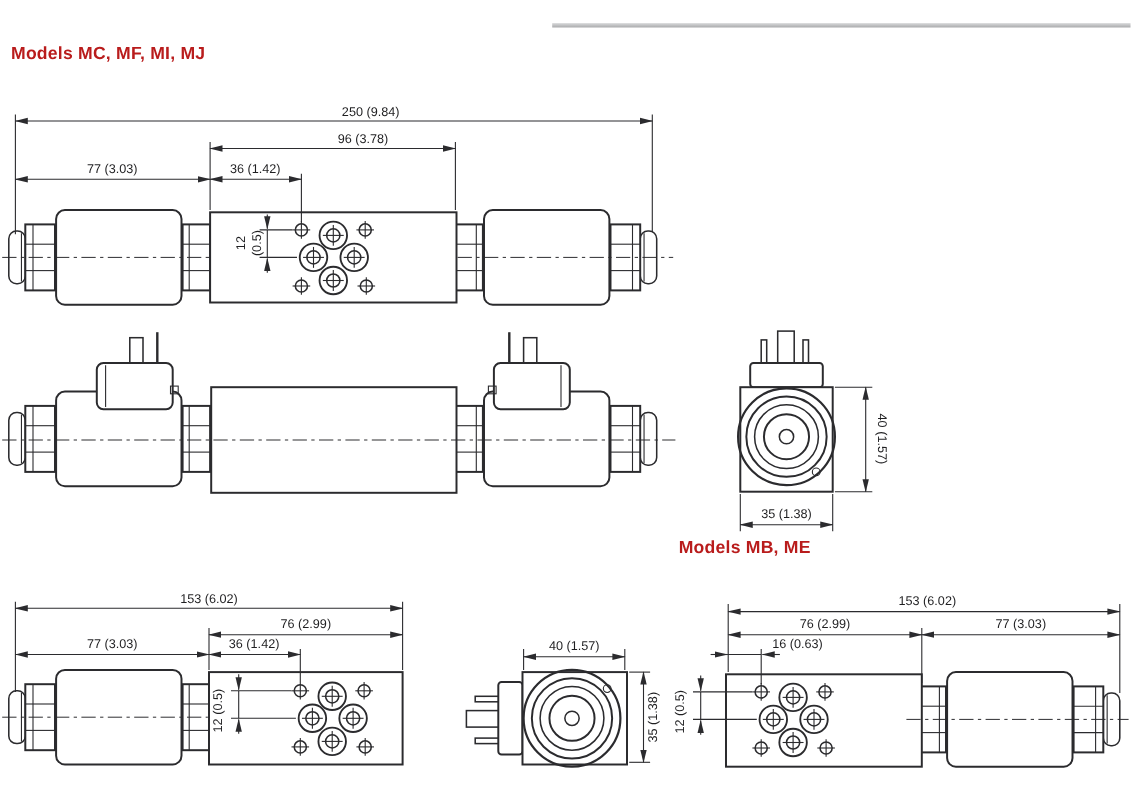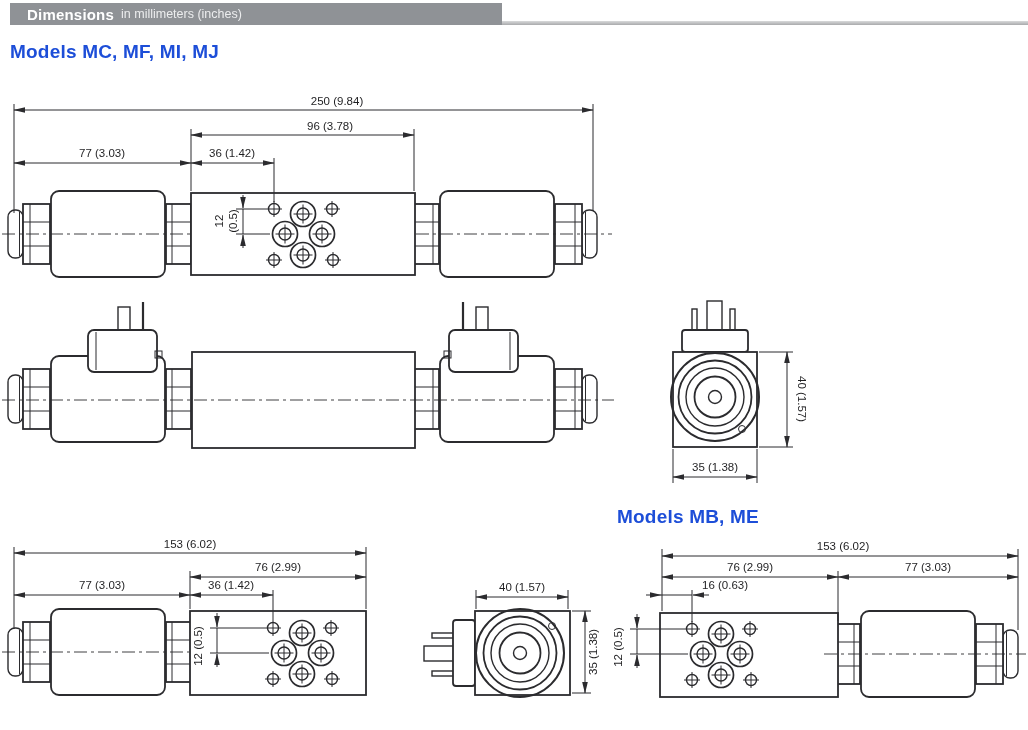"Dimensions" div.hdrbar { html: <div> <span>Dimensions</span> <span>in millimeters (inches)</span> </div> -> none }
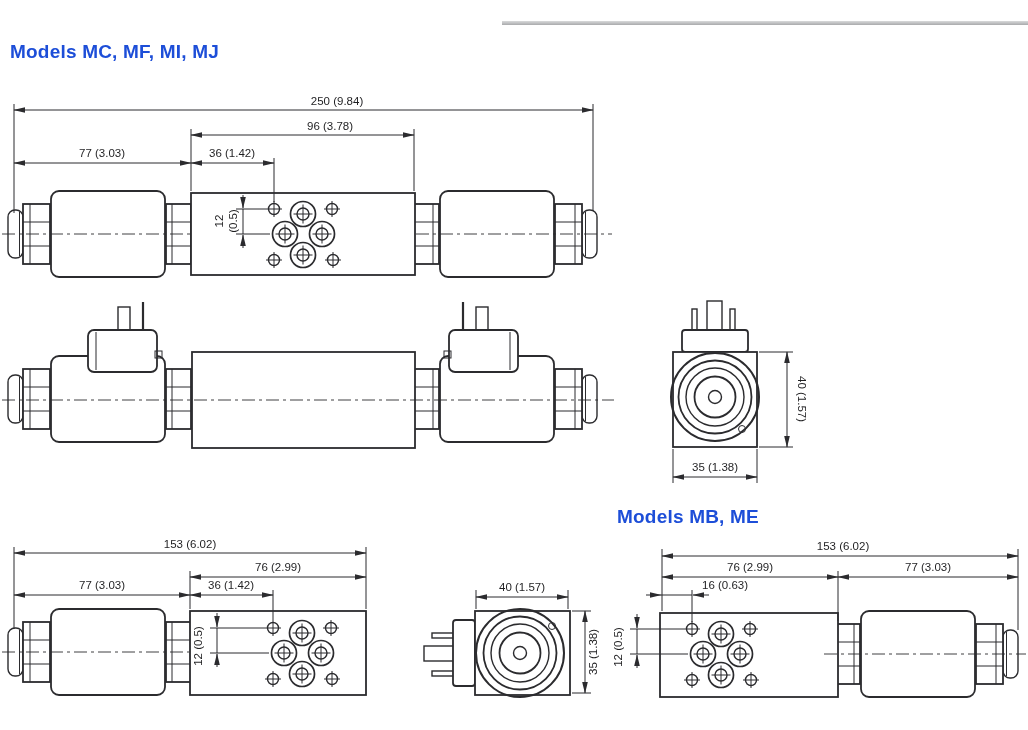"Models MC, MF, MI, MJ" .h1 { color: #1d4ed8 -> #b91c1c; font-size: 19px -> 16px }
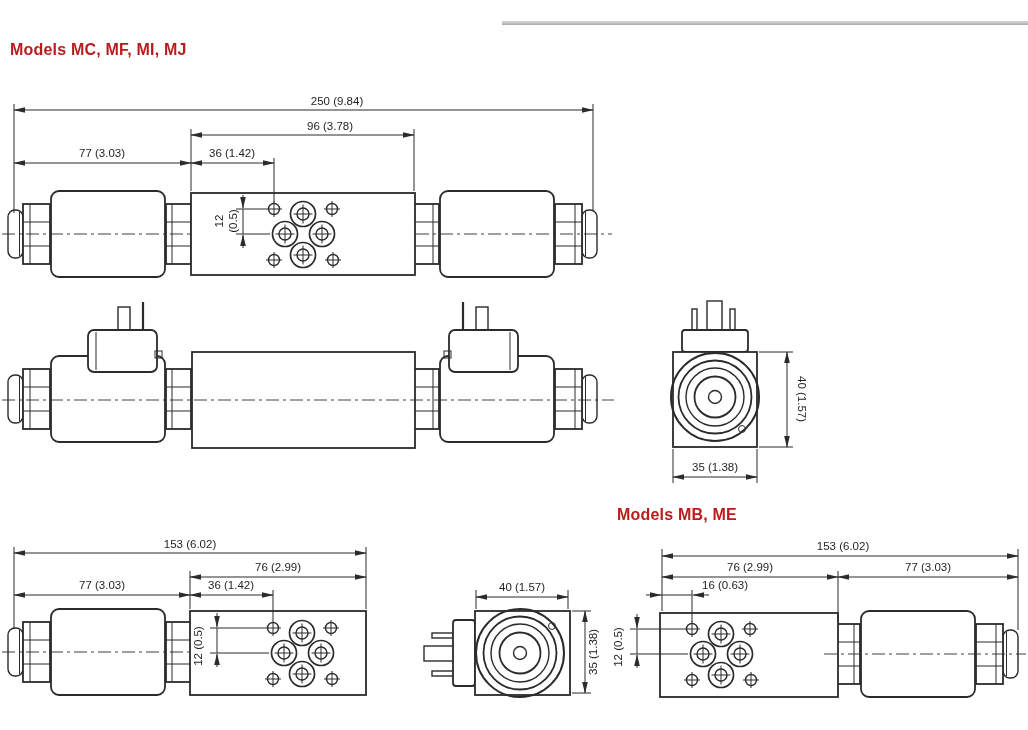"Models MB, ME" #h-br { top: 506px -> 490px }
